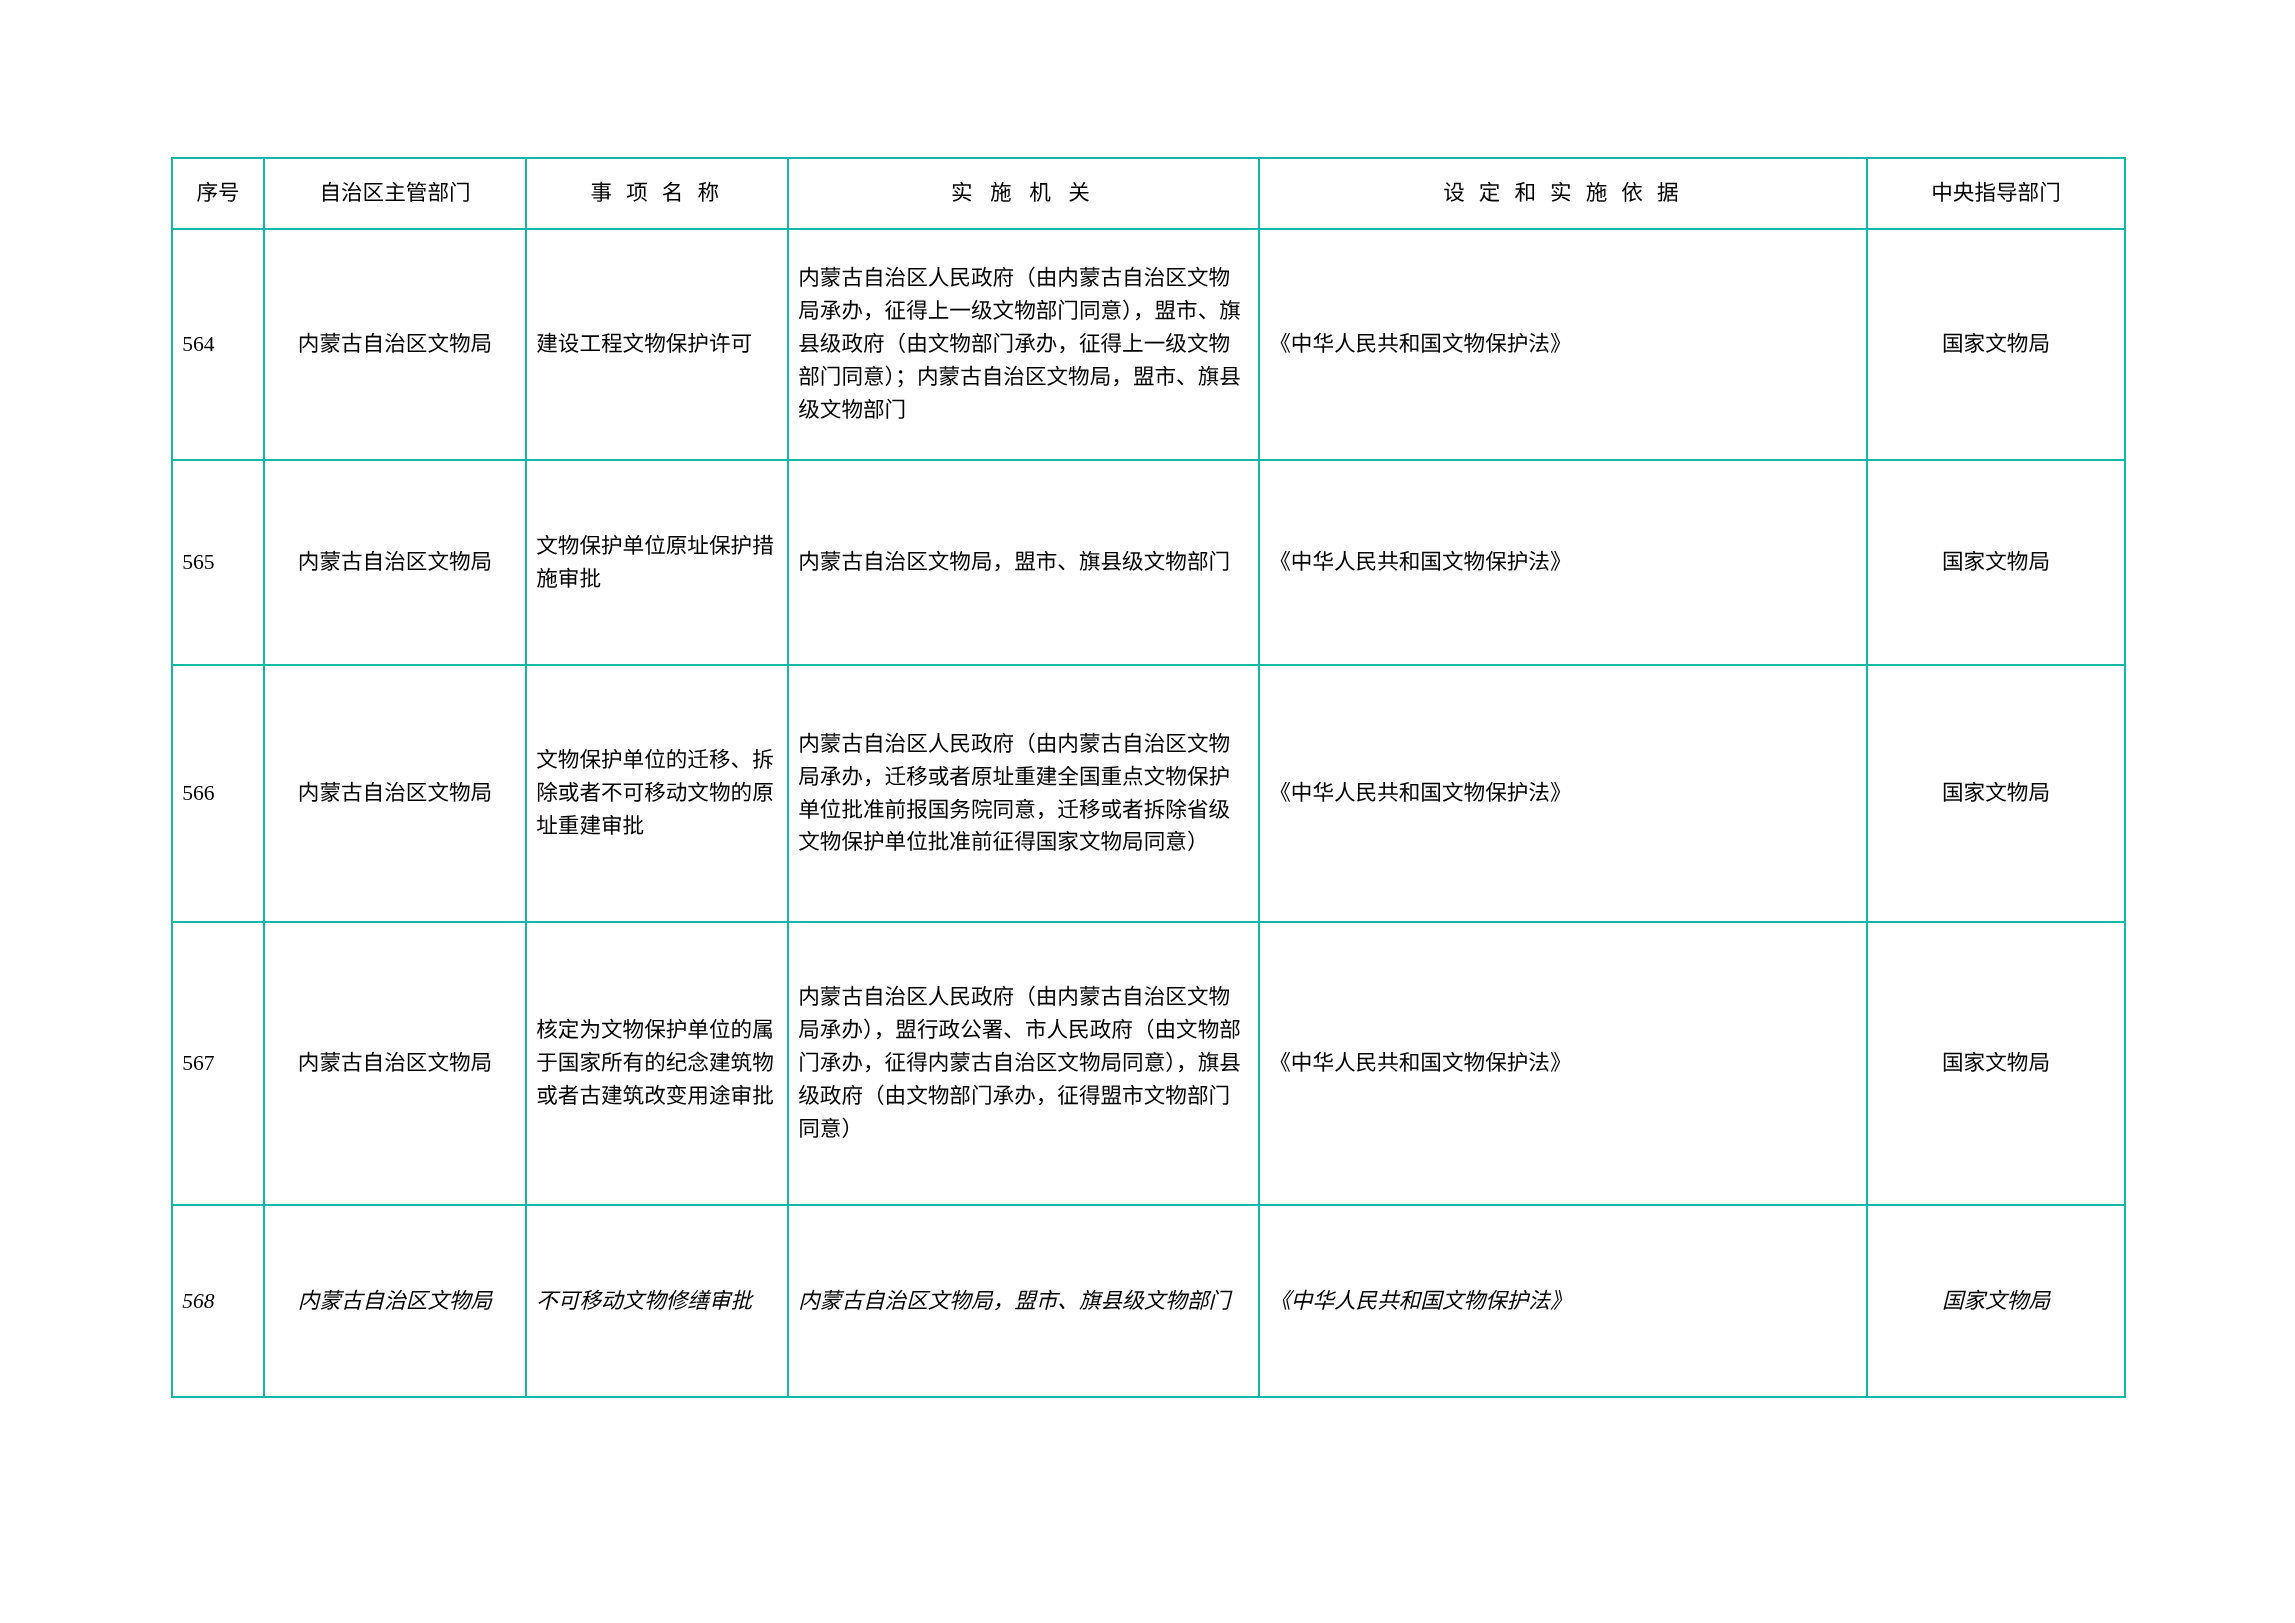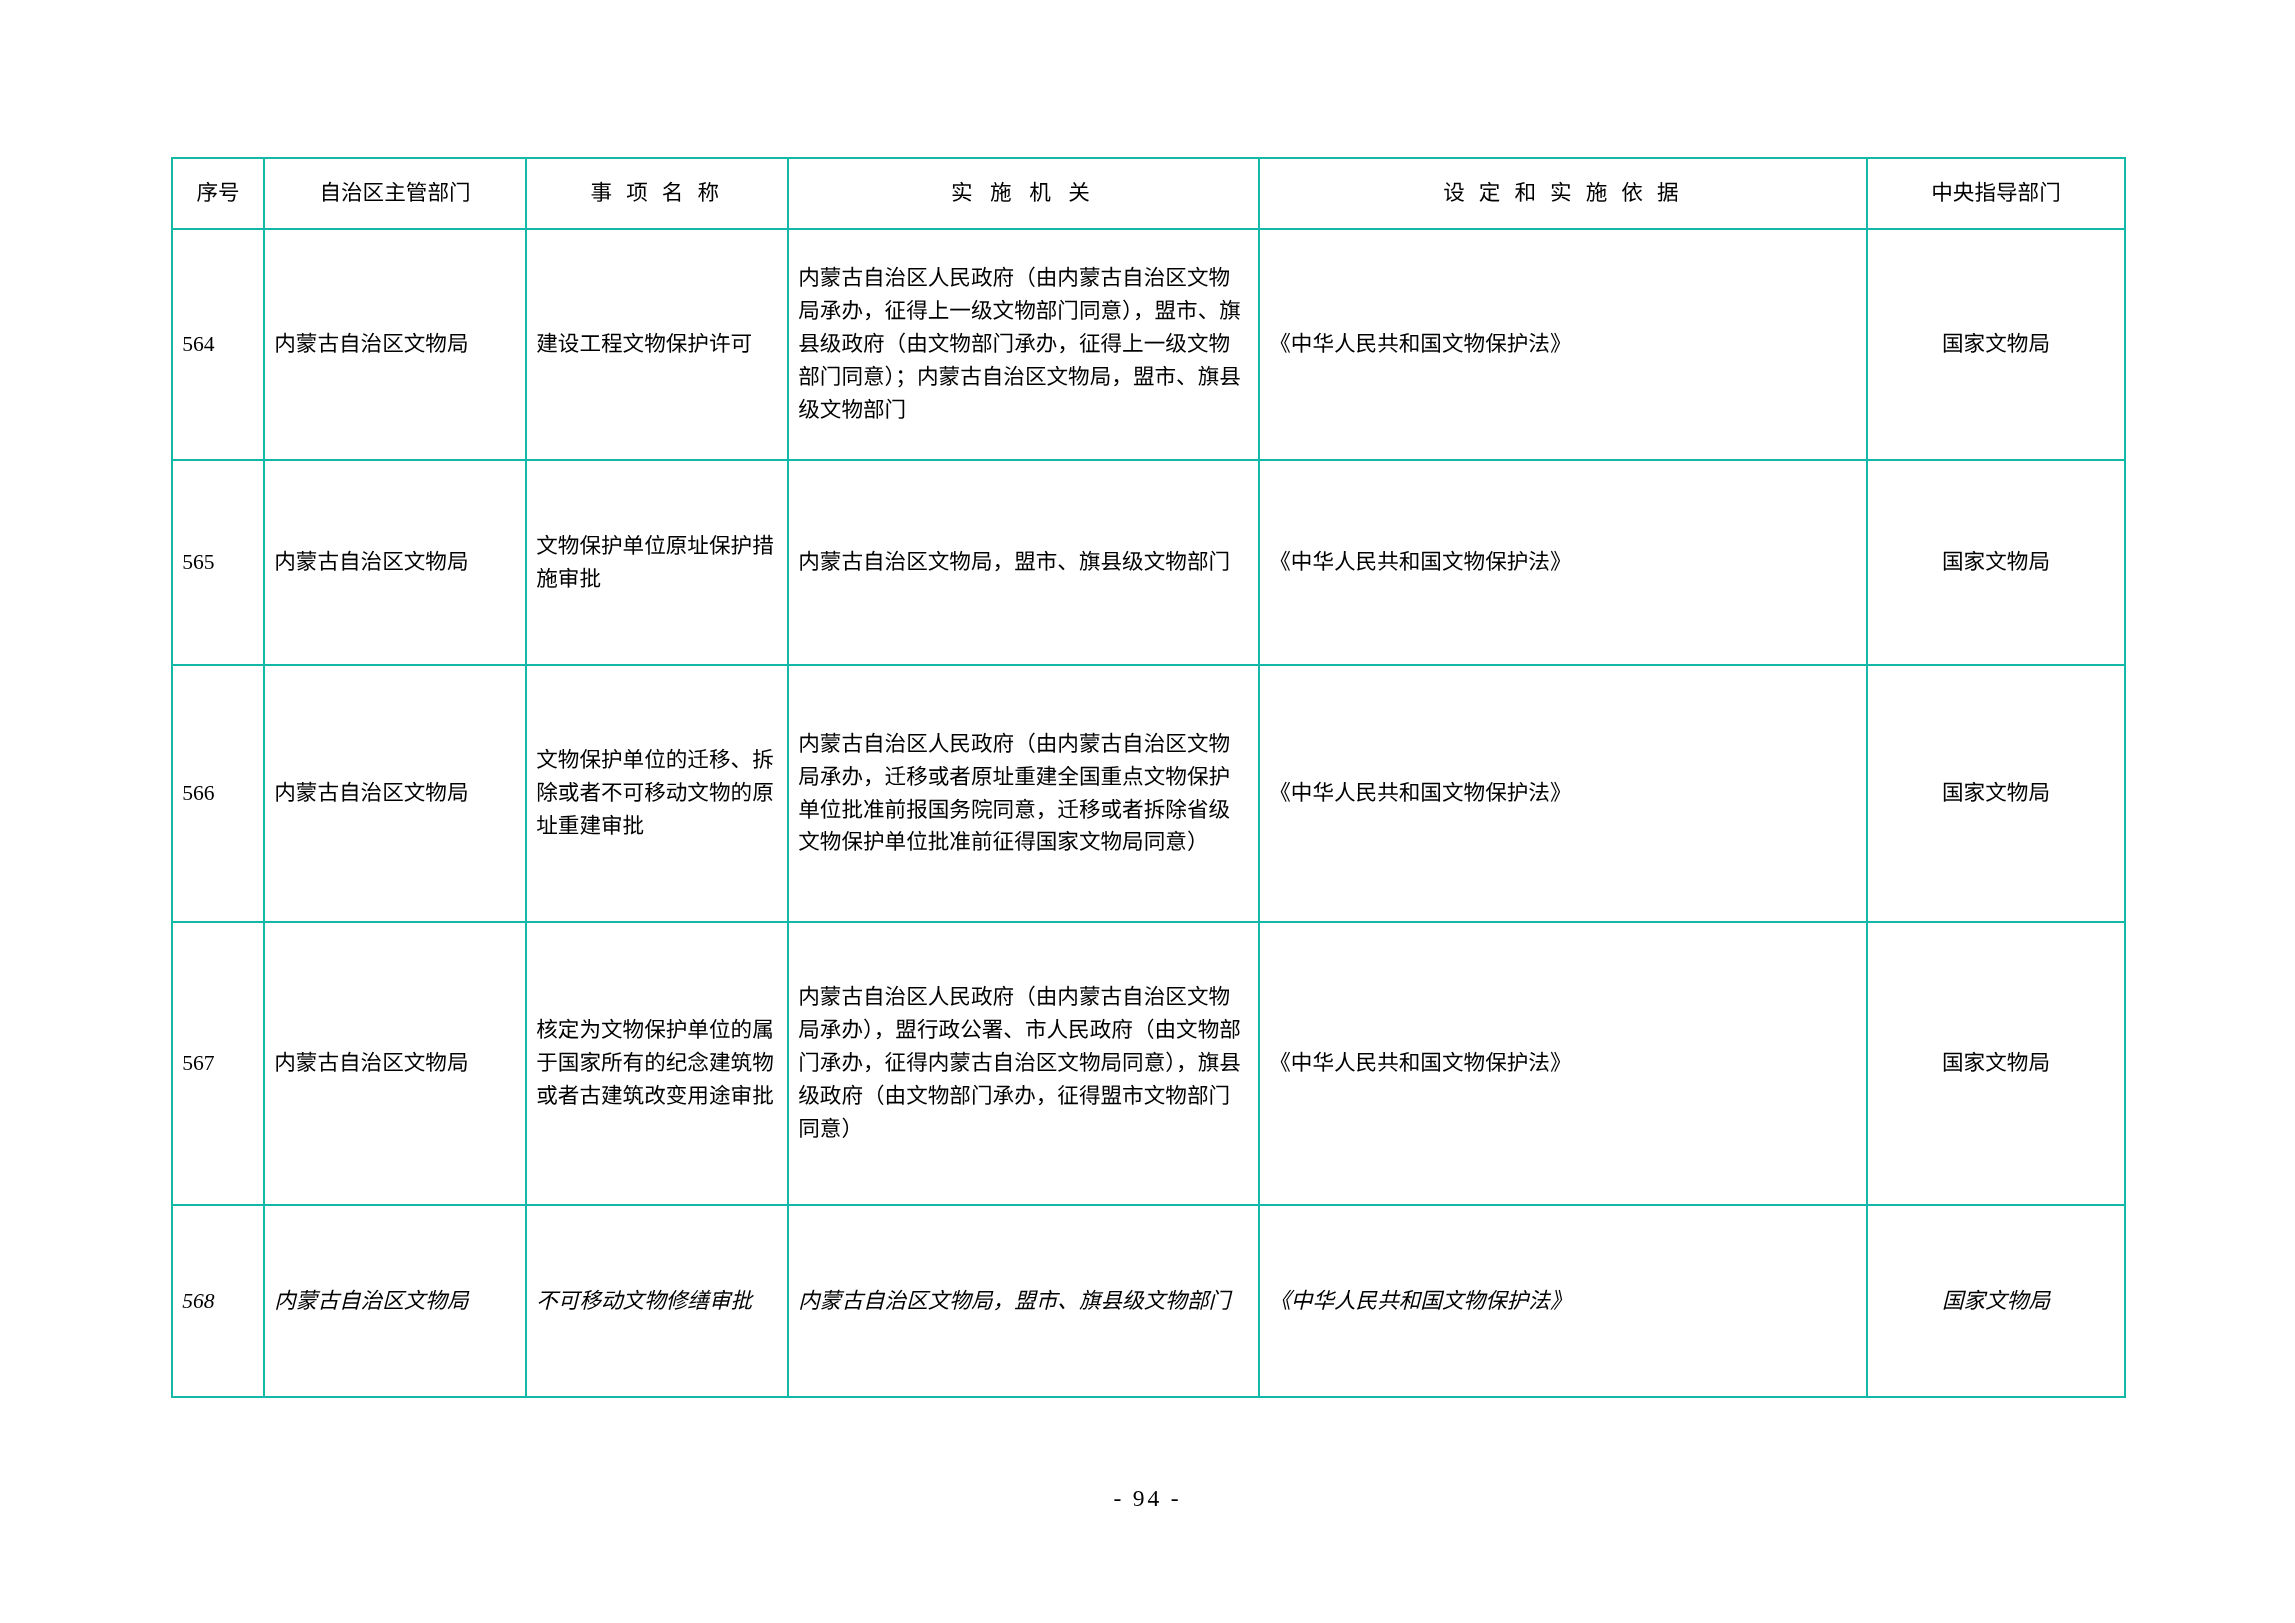"内蒙古自治区文物局" td.dept { text-align: left -> center }
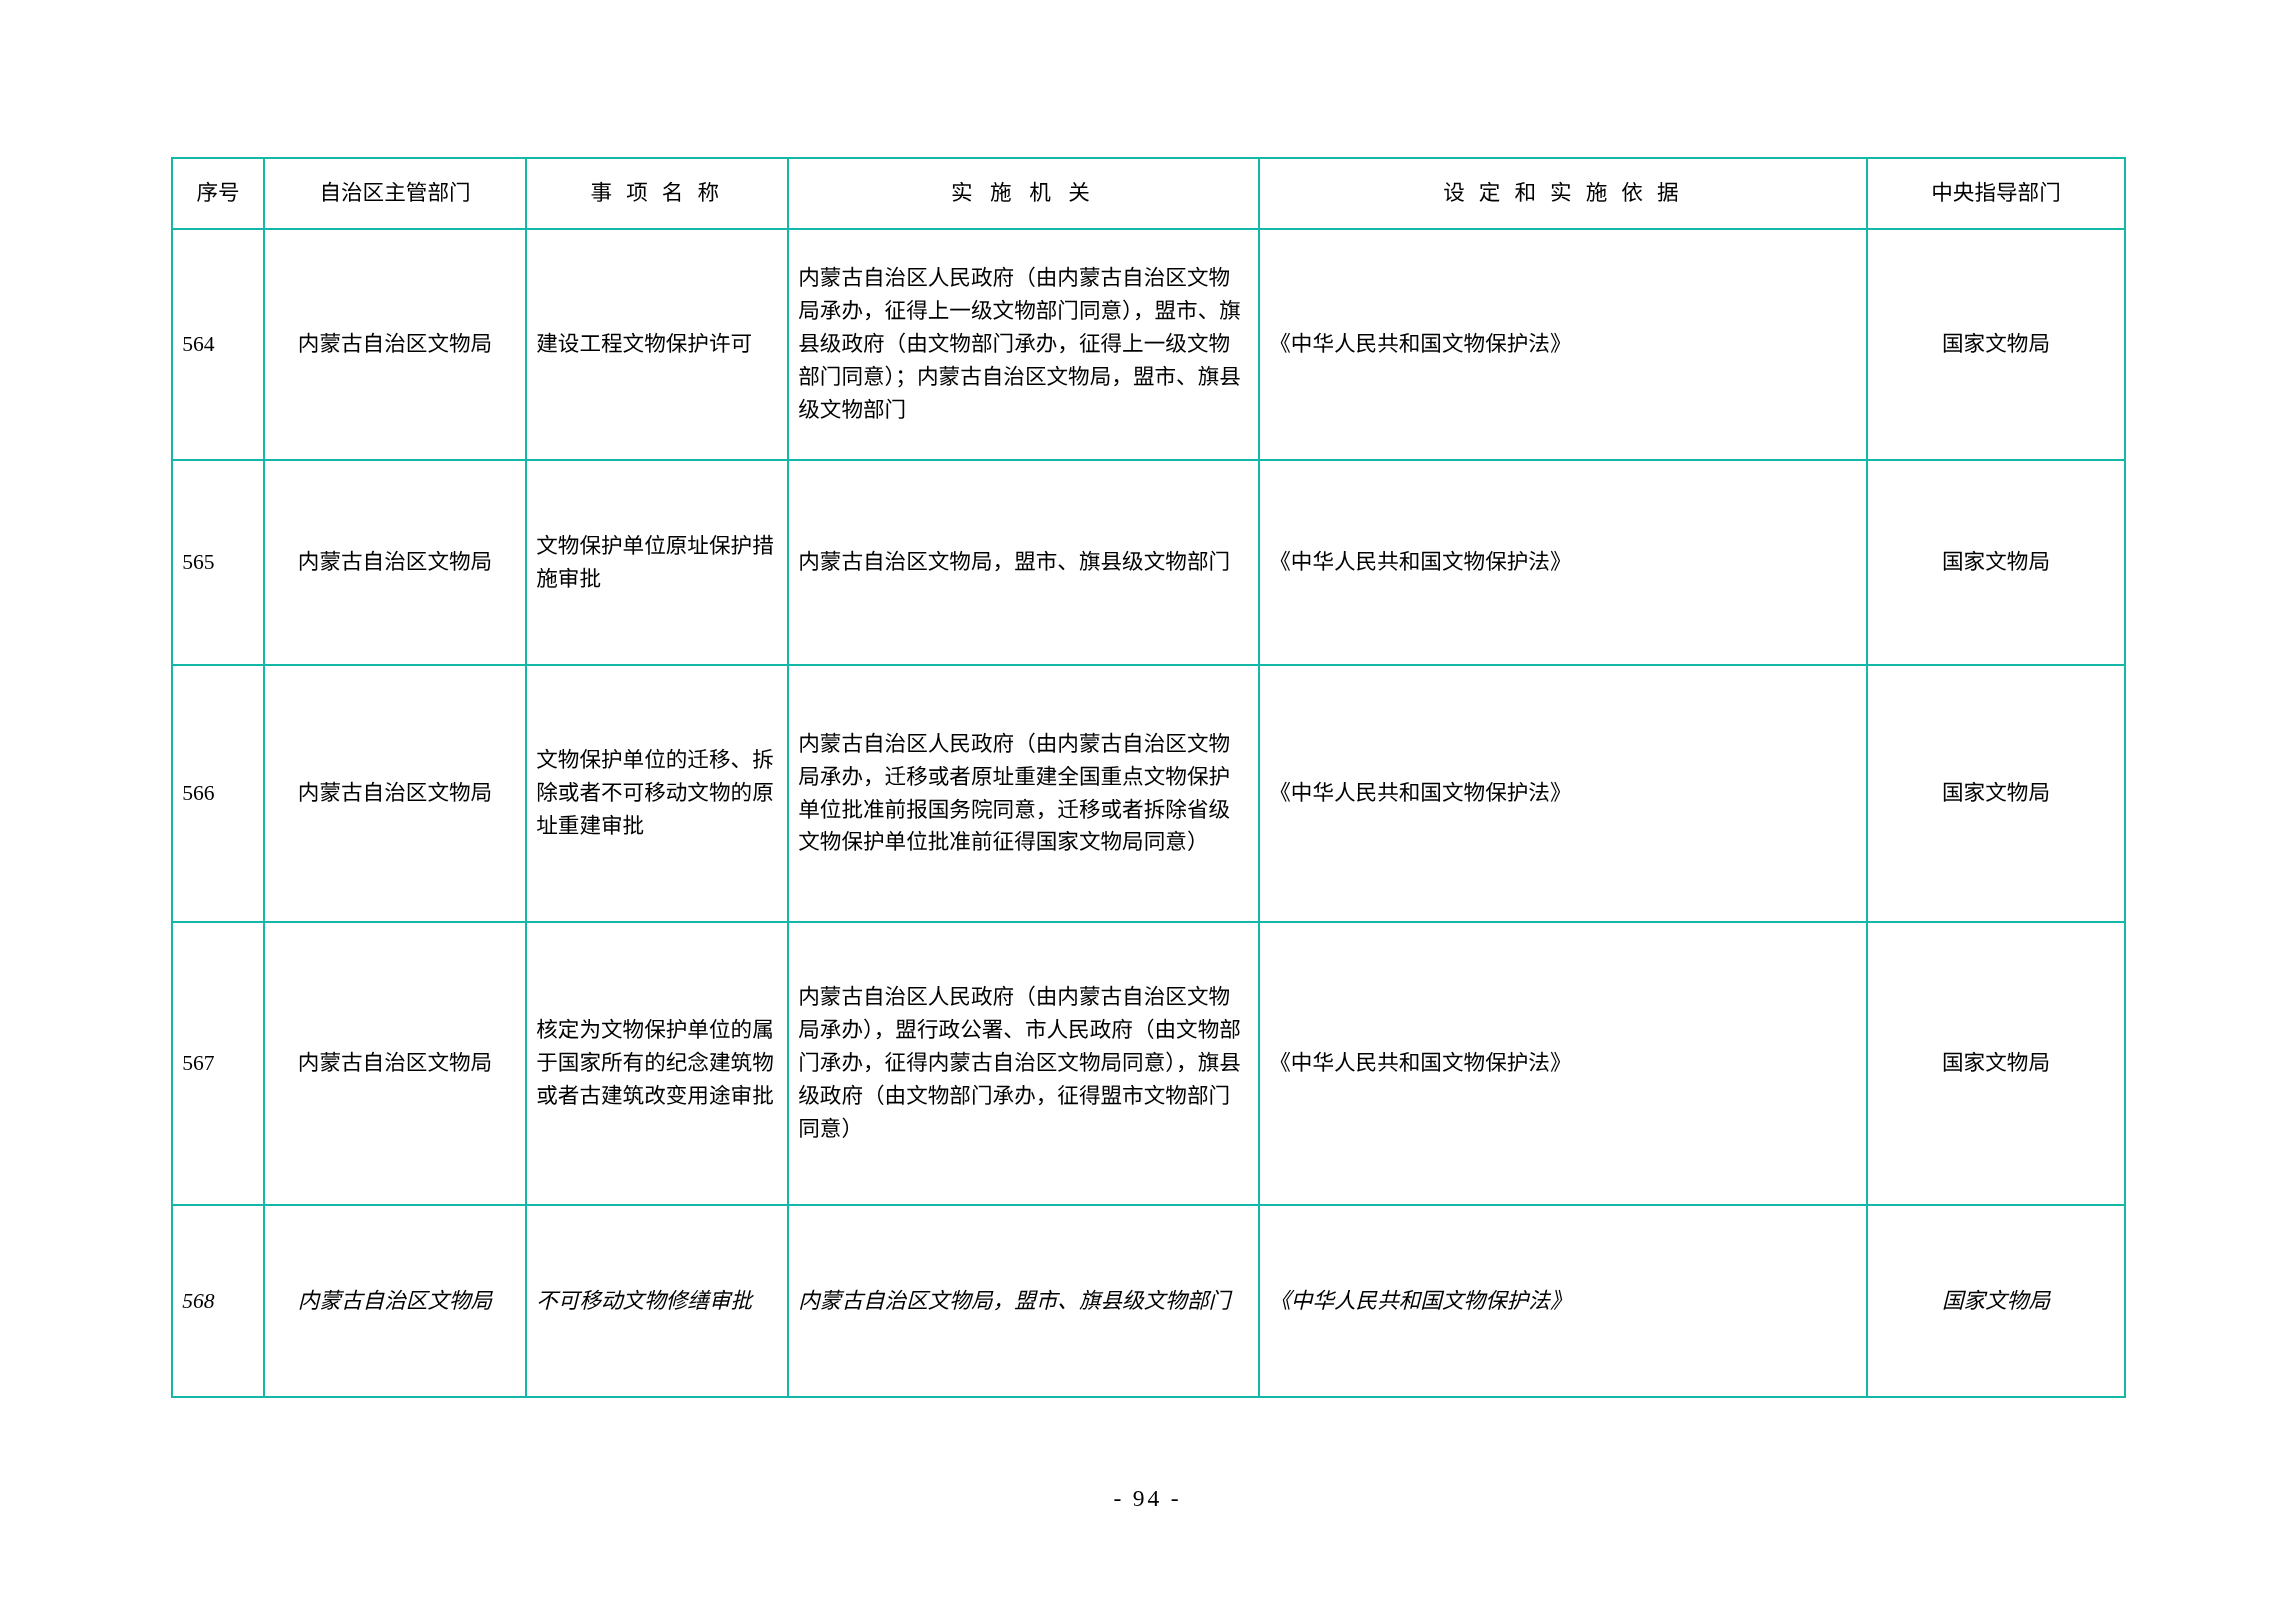"- 94 -" div.page-number { html: <div>- 94 -</div> -> none }
